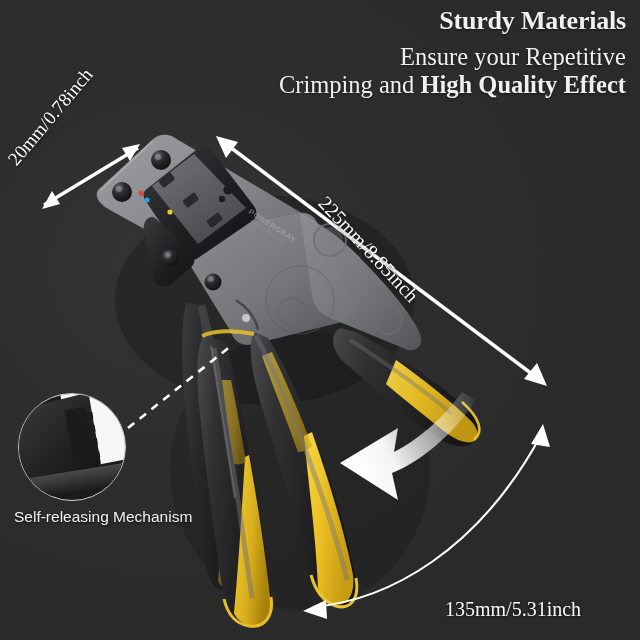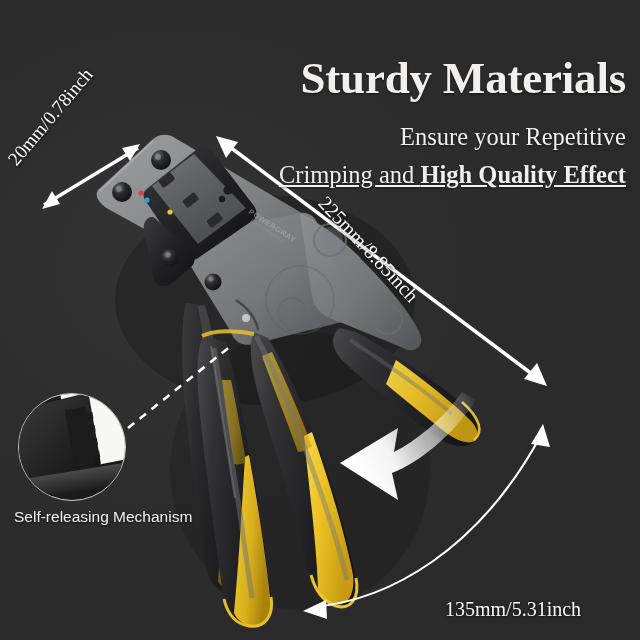"Sturdy Materials" .hl-1 { font-size: 45px -> 26px; margin-top: 48px -> none }
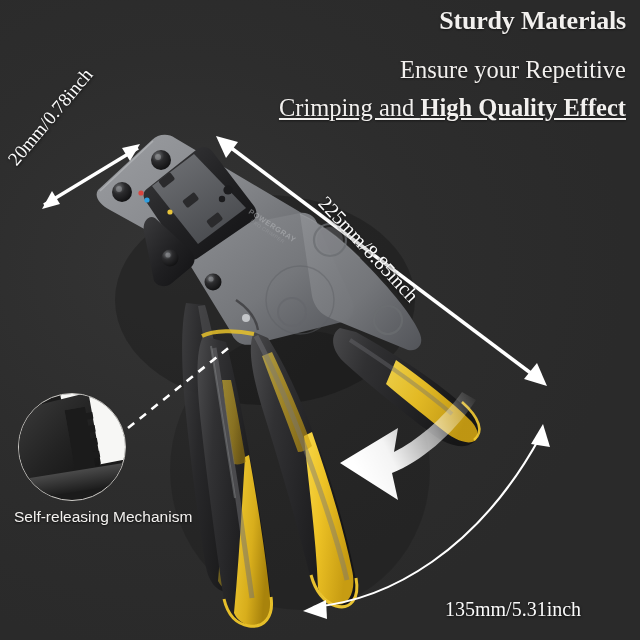"Ensure your Repetitive" .hl-2 { margin-top: 22px -> 9px }
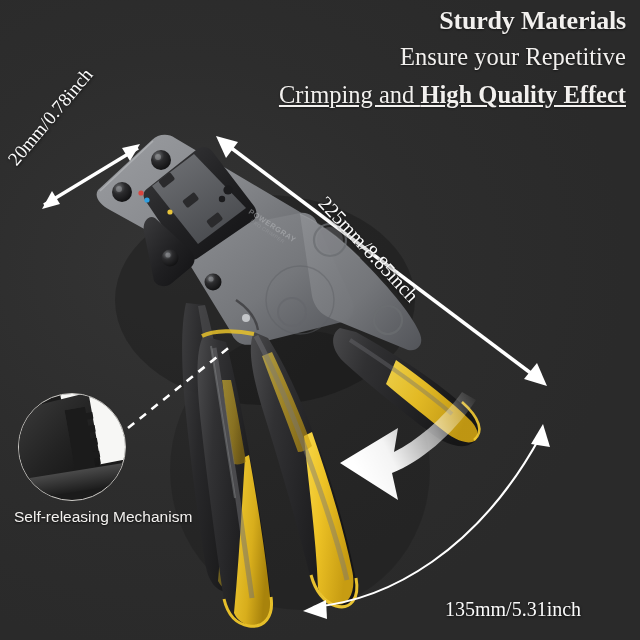"Crimping and High Quality Effect" .hl-3 { margin-top: 13px -> 3px; text-decoration: underline -> none }
